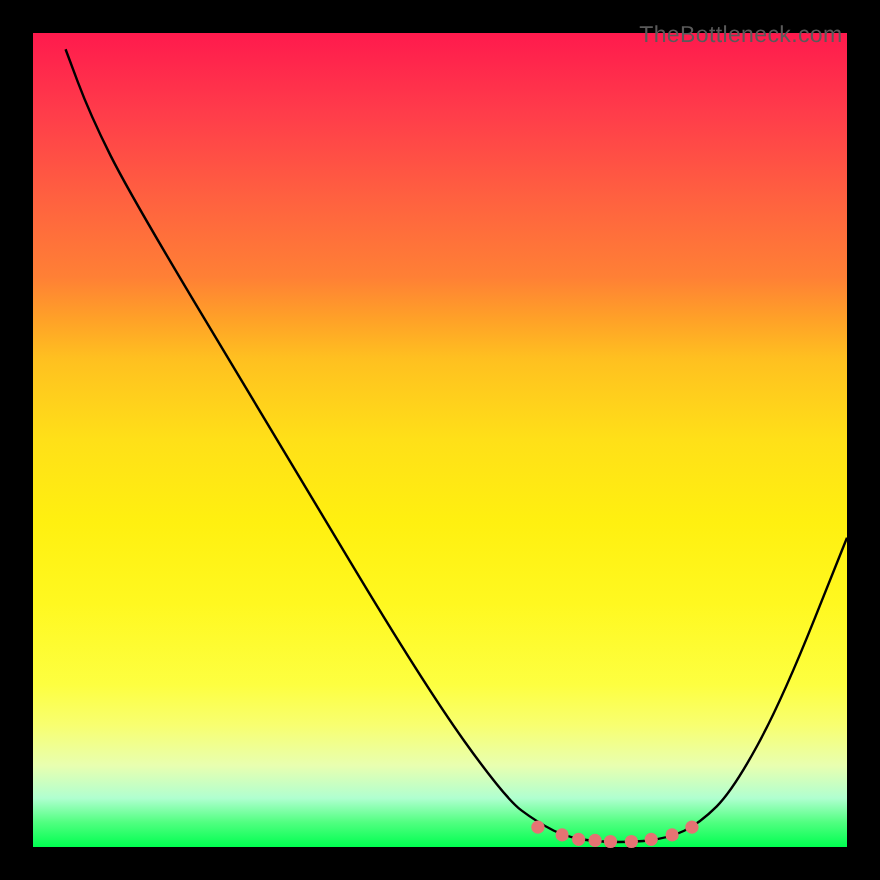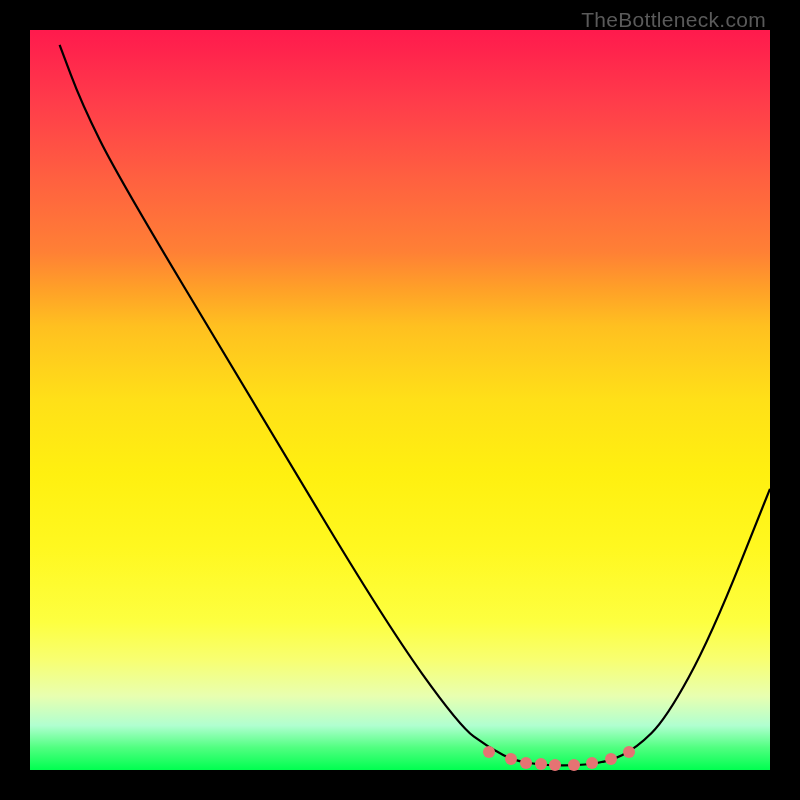"TheBottleneck.com" .watermark { top: 8px -> 20px }
